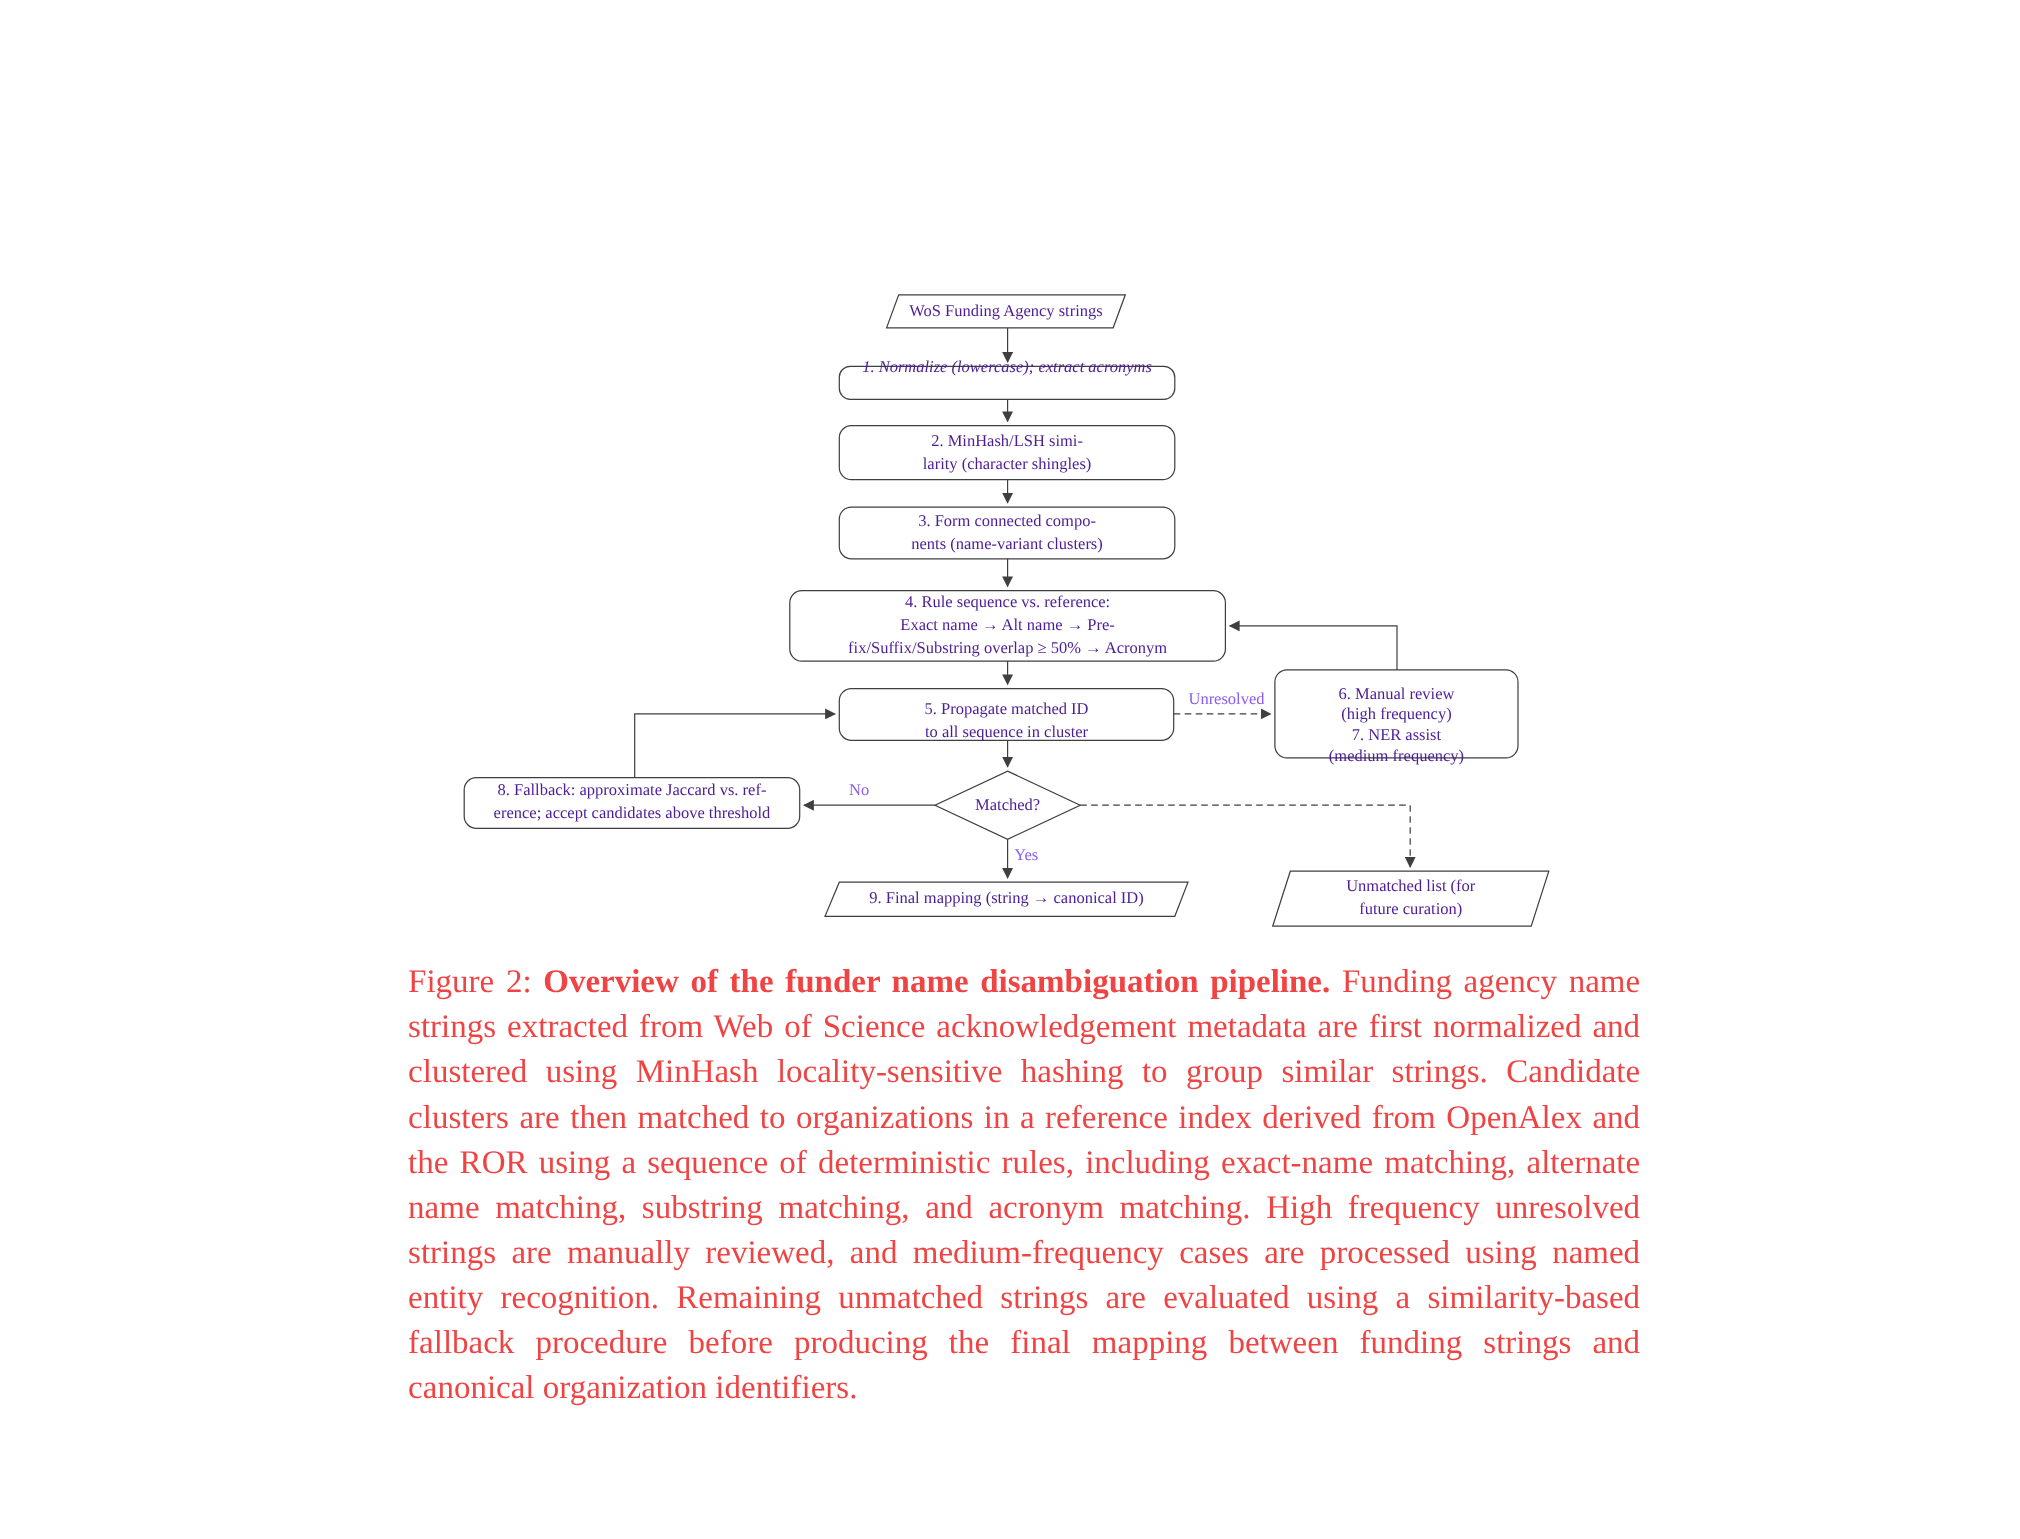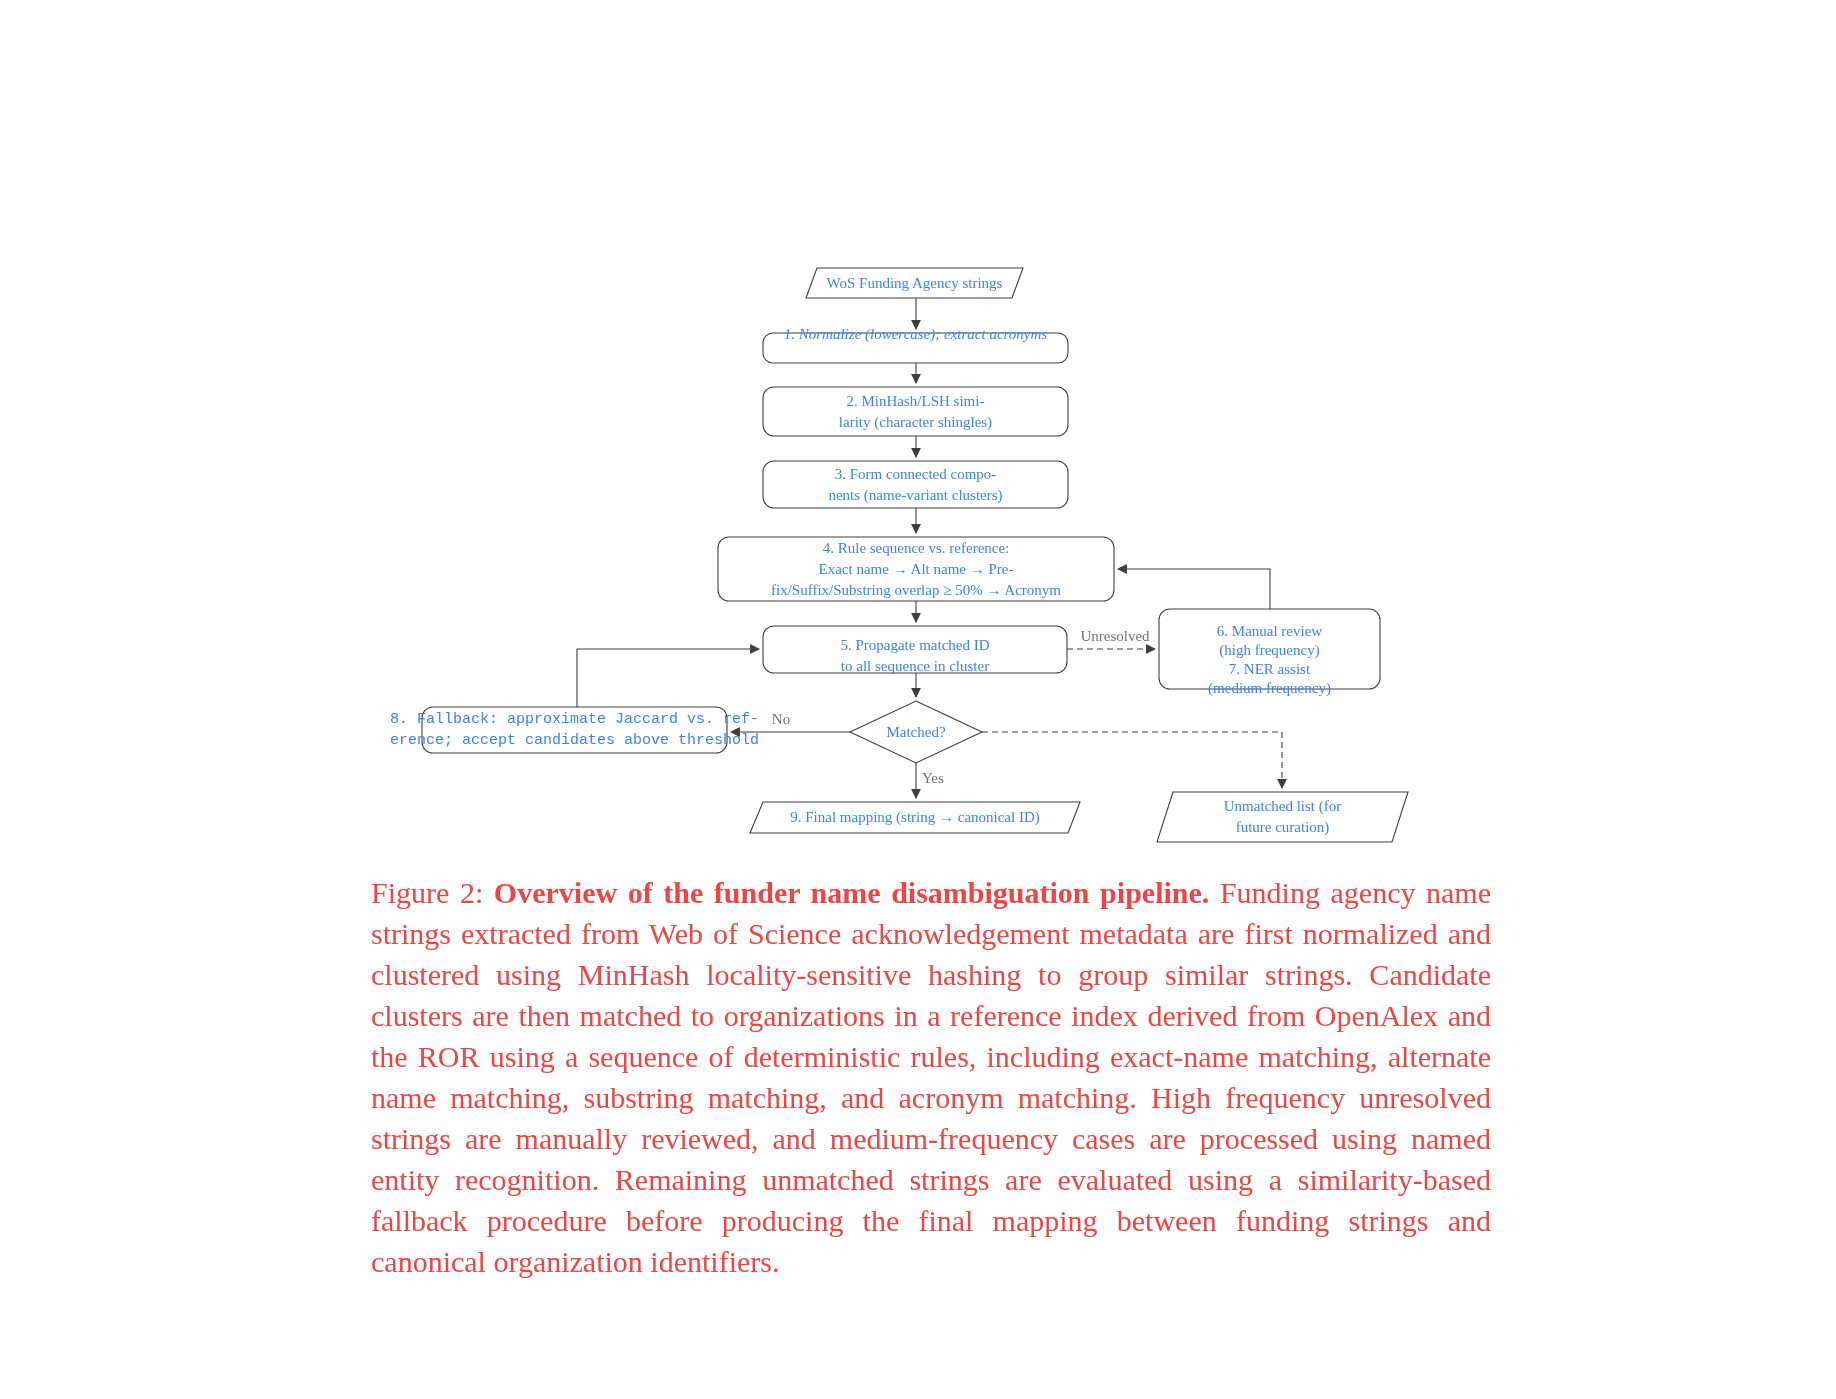"WoS Funding Agency strings" .node-label { color: #3b82f6 -> #4c1d95 }
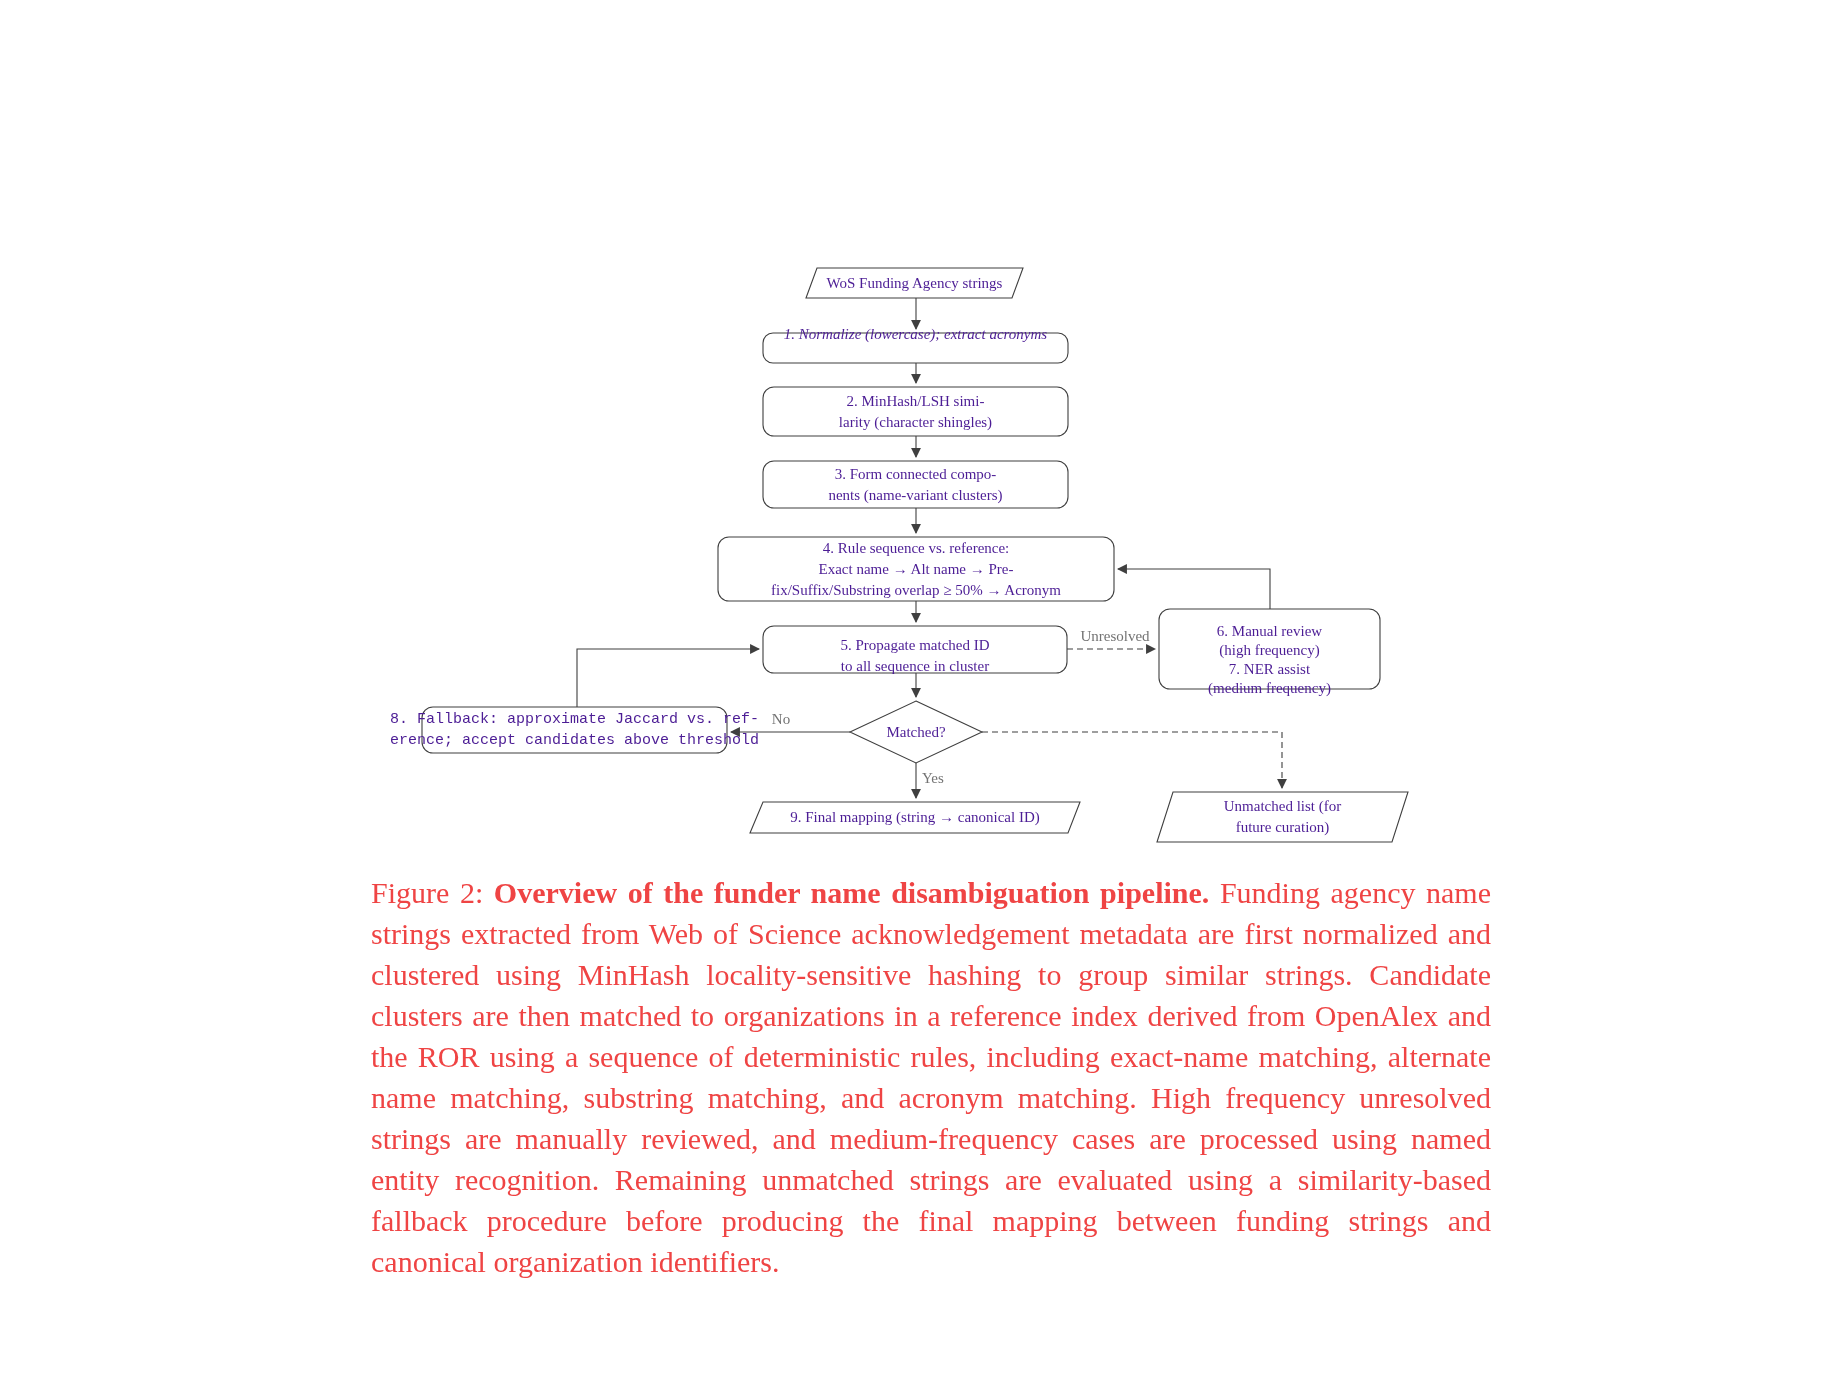"Unresolved" .edge-label { color: #737373 -> #8b5cf6 }
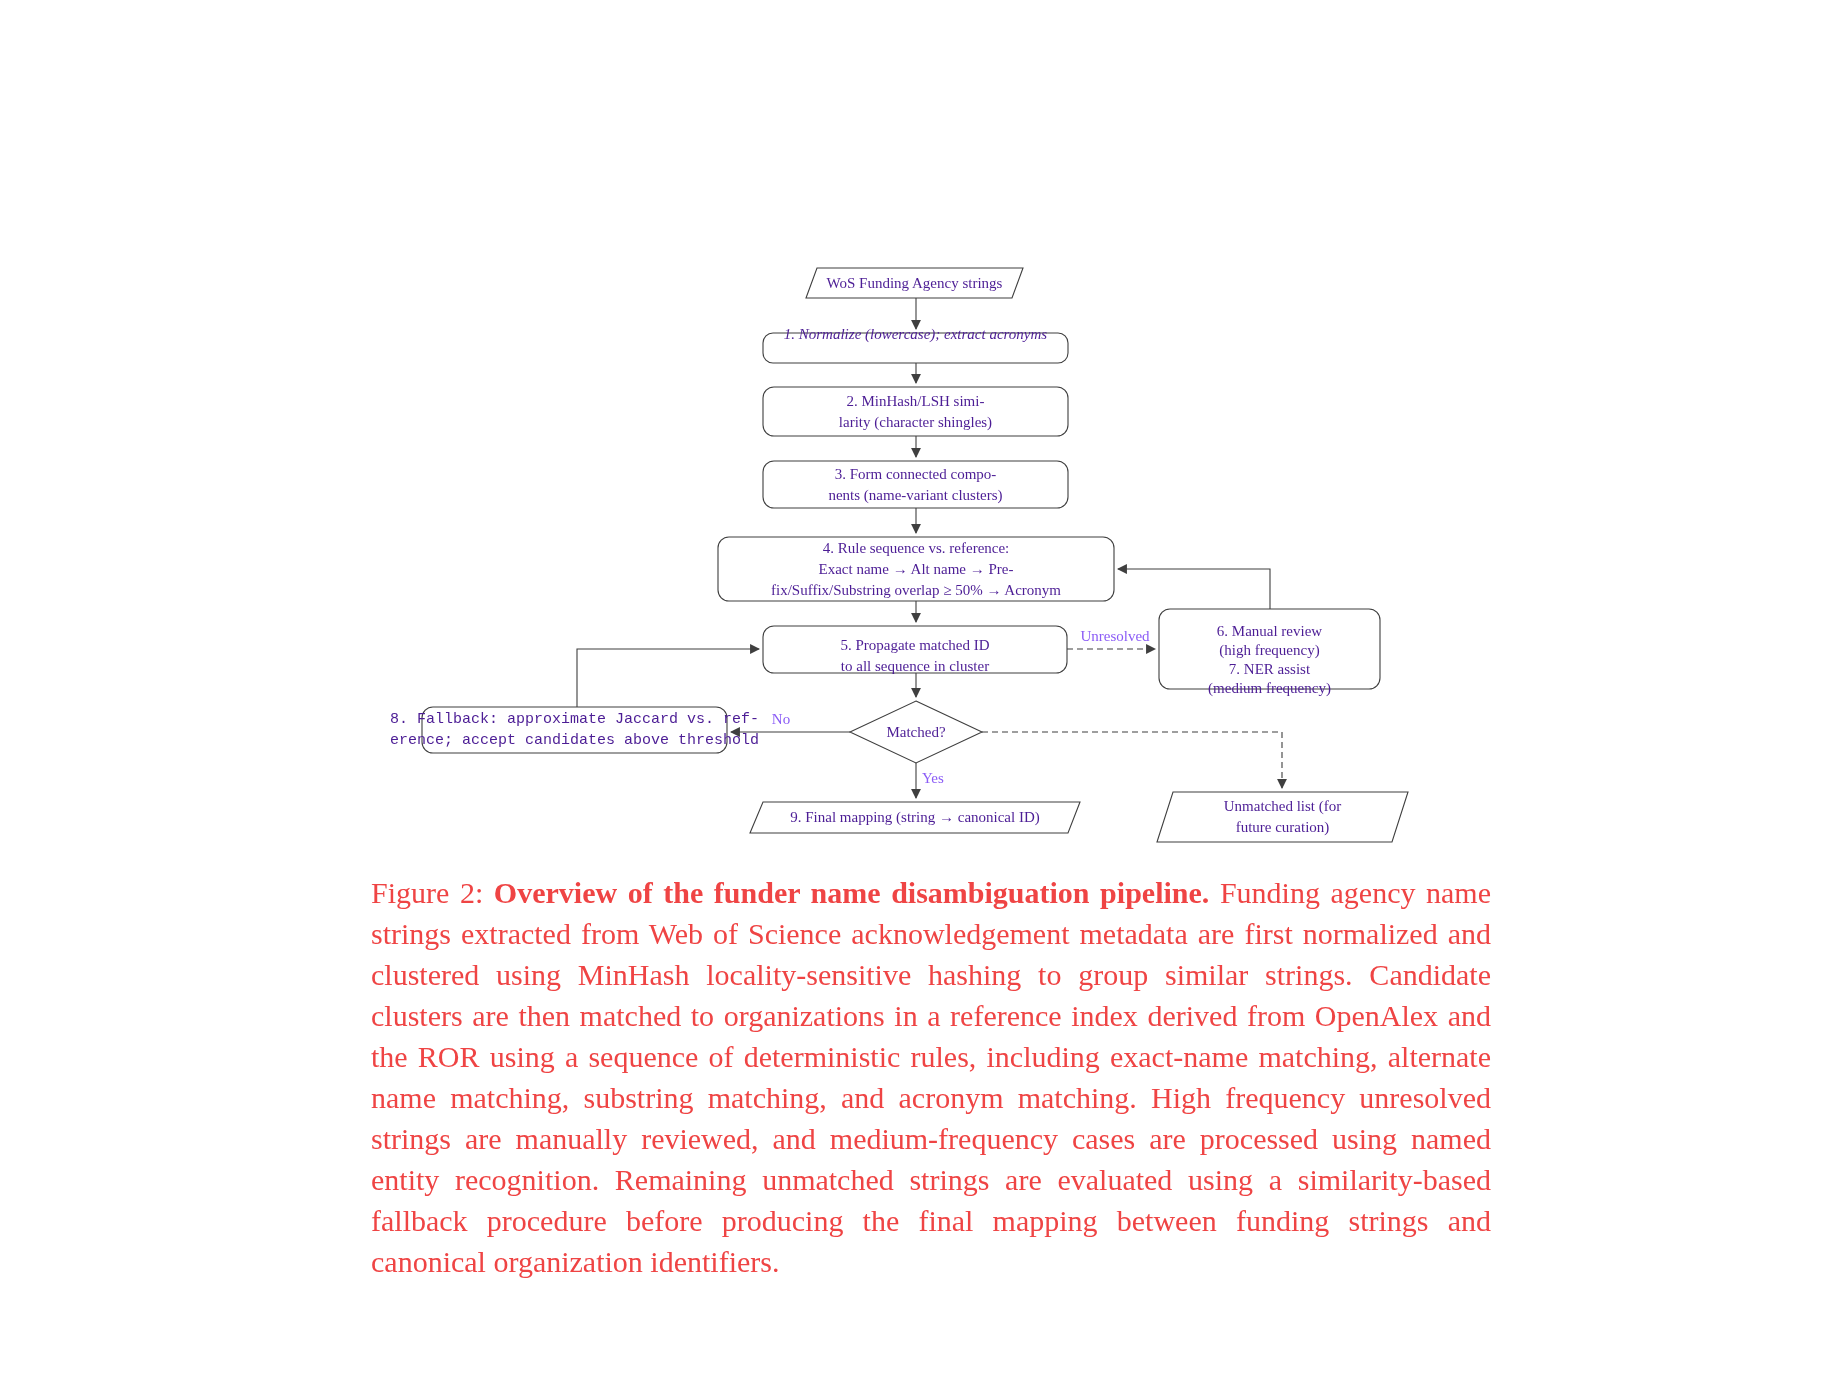"8. Fallback: approximate Jaccard vs." div.node-label { font-family: Liberation Mono, monospace -> none }
